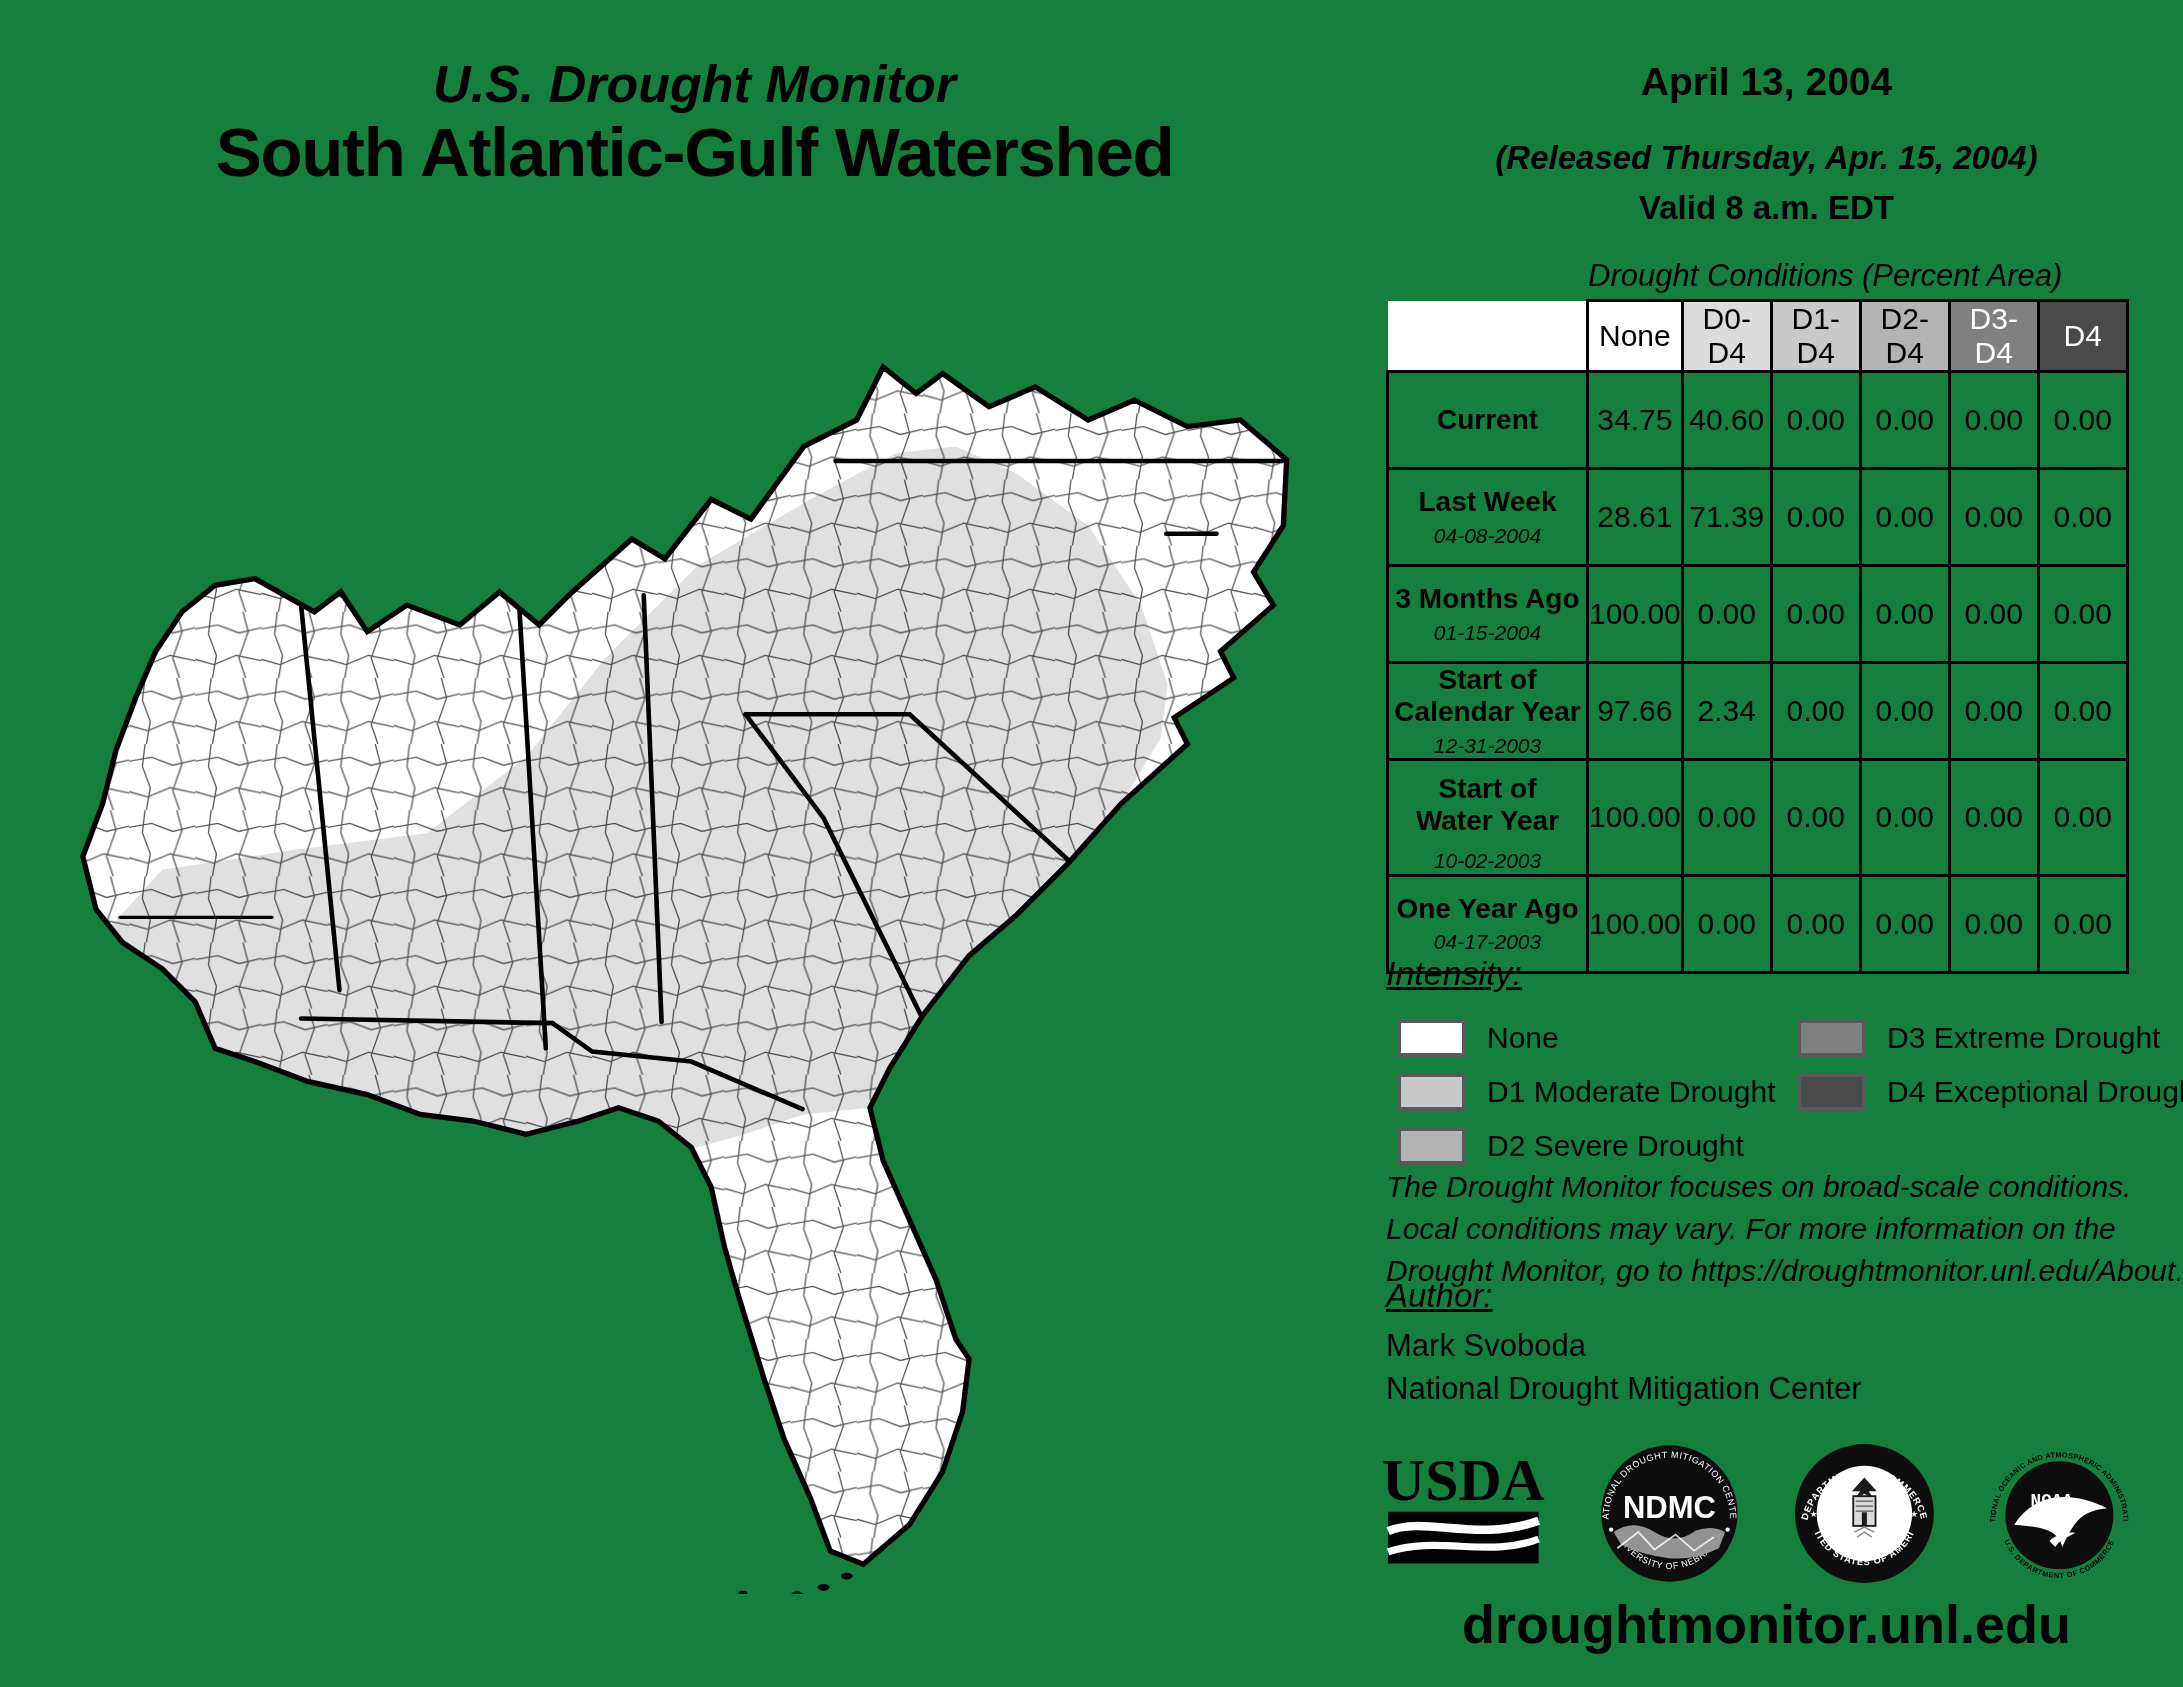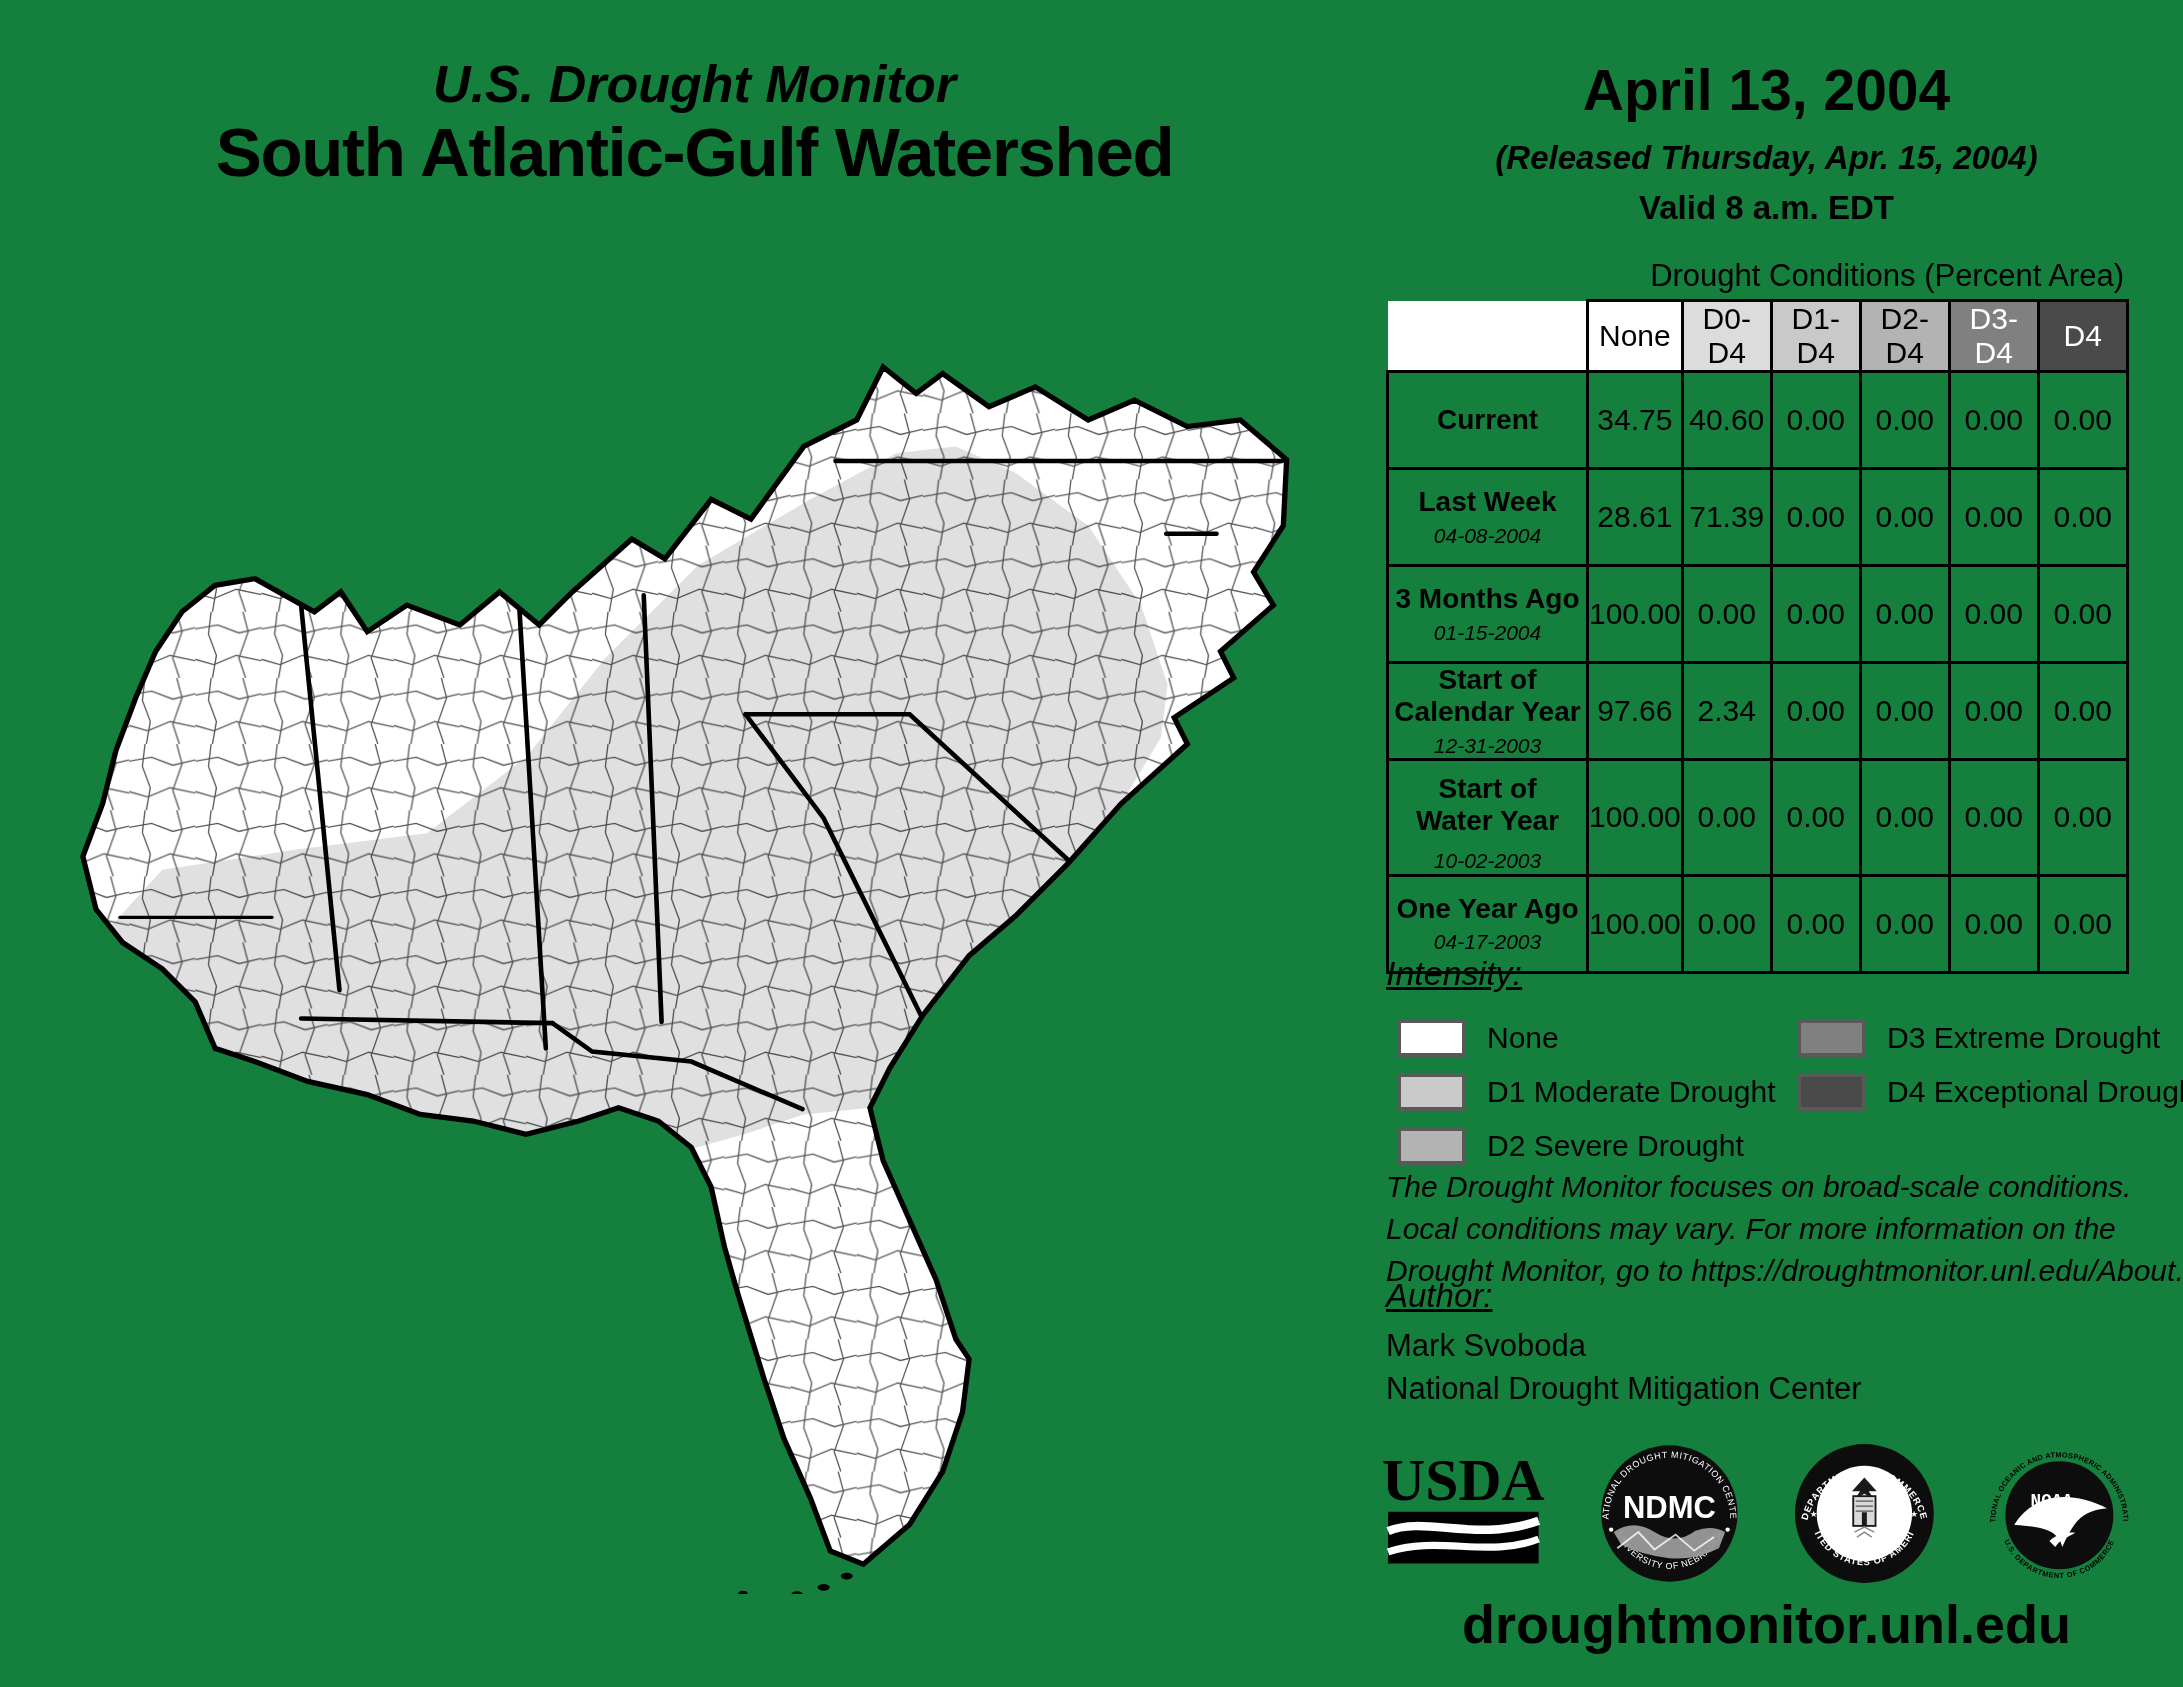"April 13, 2004" .date-title { font-size: 57px -> 39px }
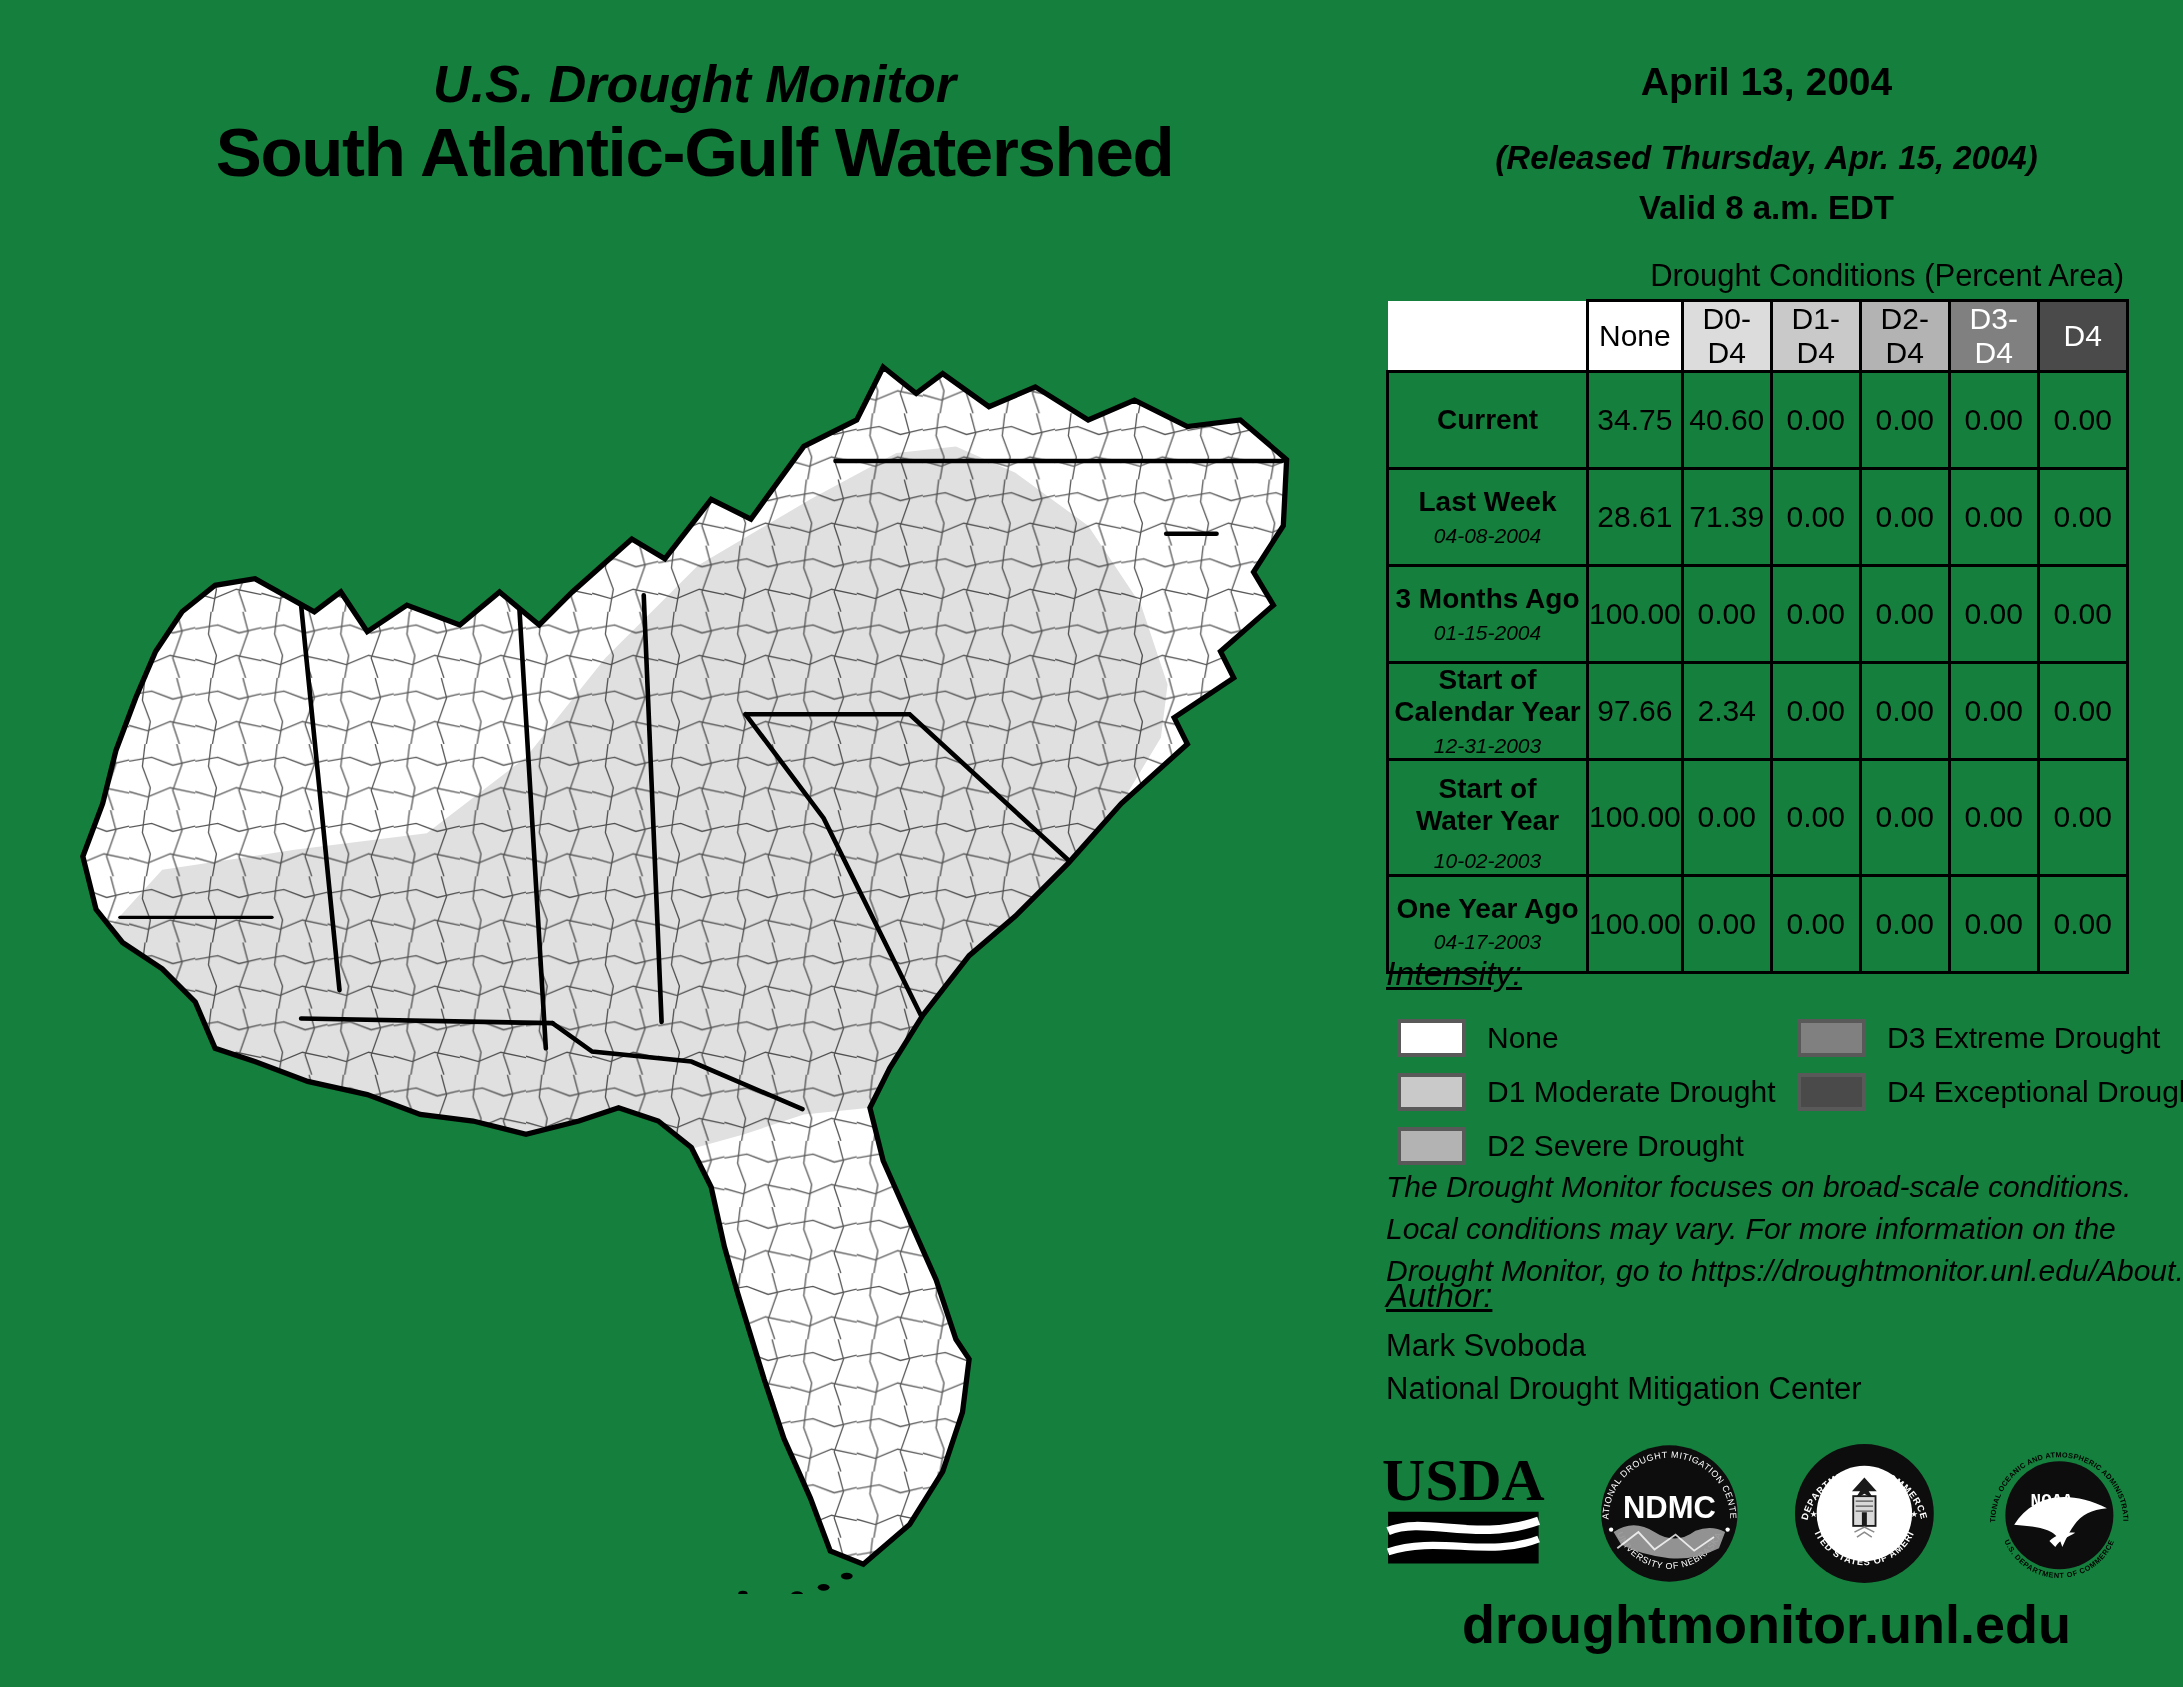"Drought Conditions (Percent Area)" .tbl-title { font-style: none -> italic; text-align: right -> left }
